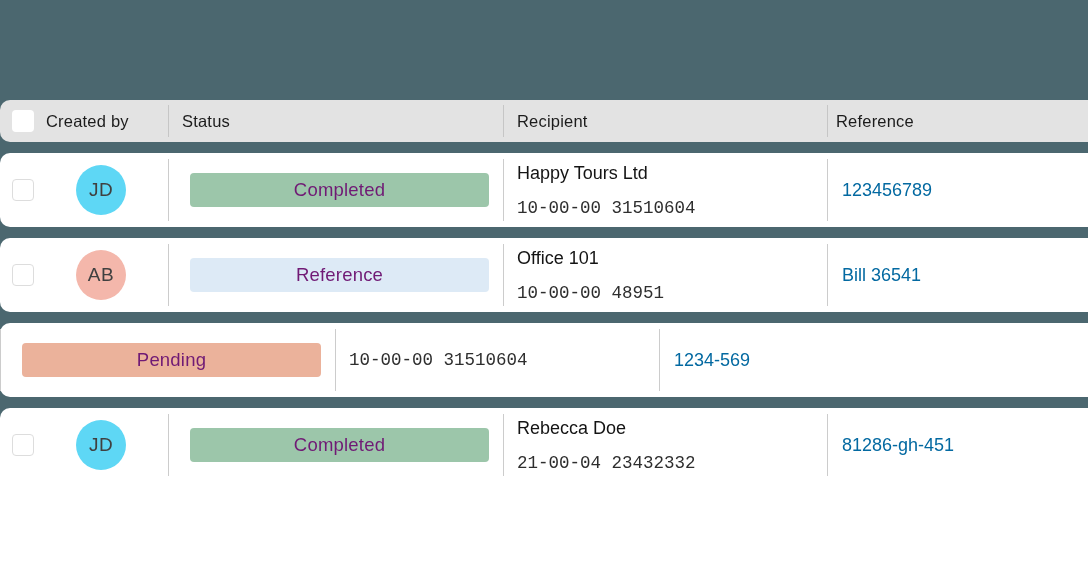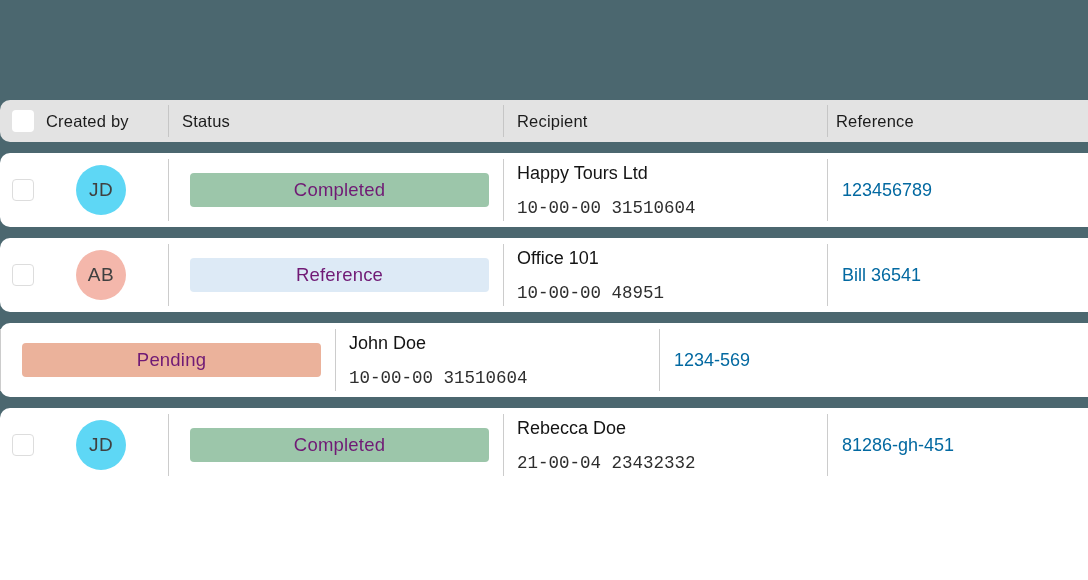"John Doe" span.recipient-name { html: <span>John Doe</span> -> none }
